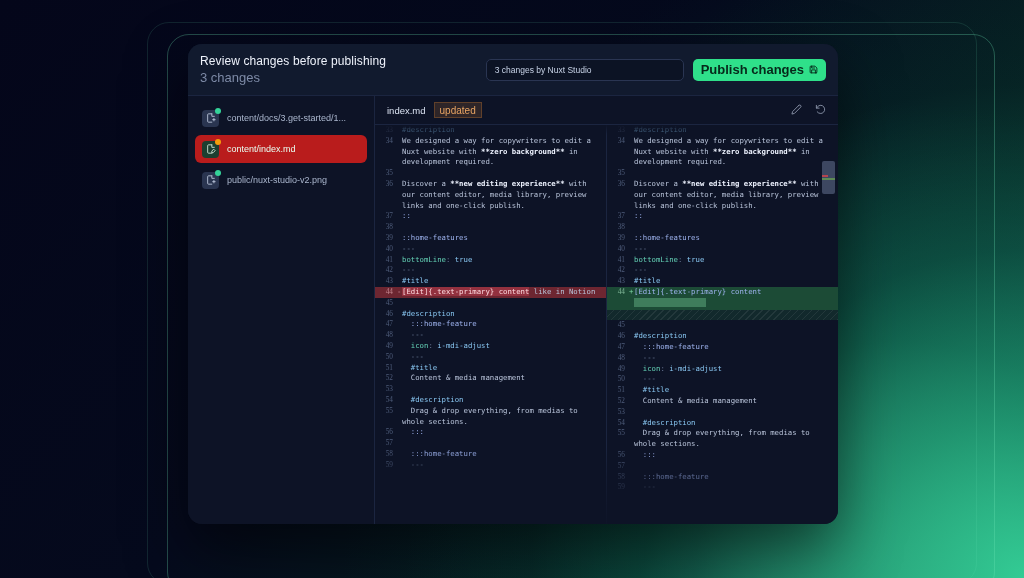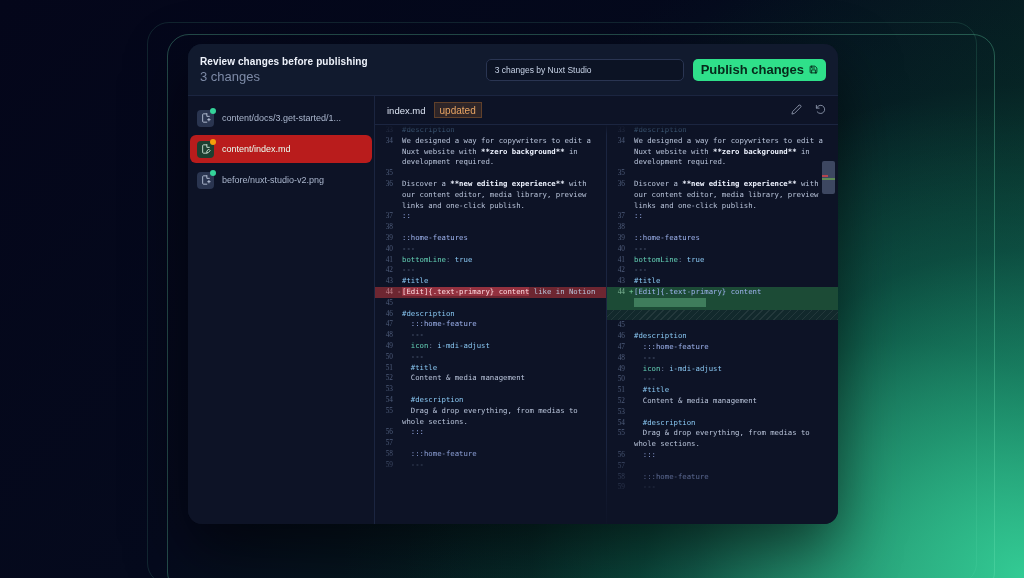"Review changes before publishing" #header-title { font-size: 10px -> 12px; font-weight: bold -> normal }
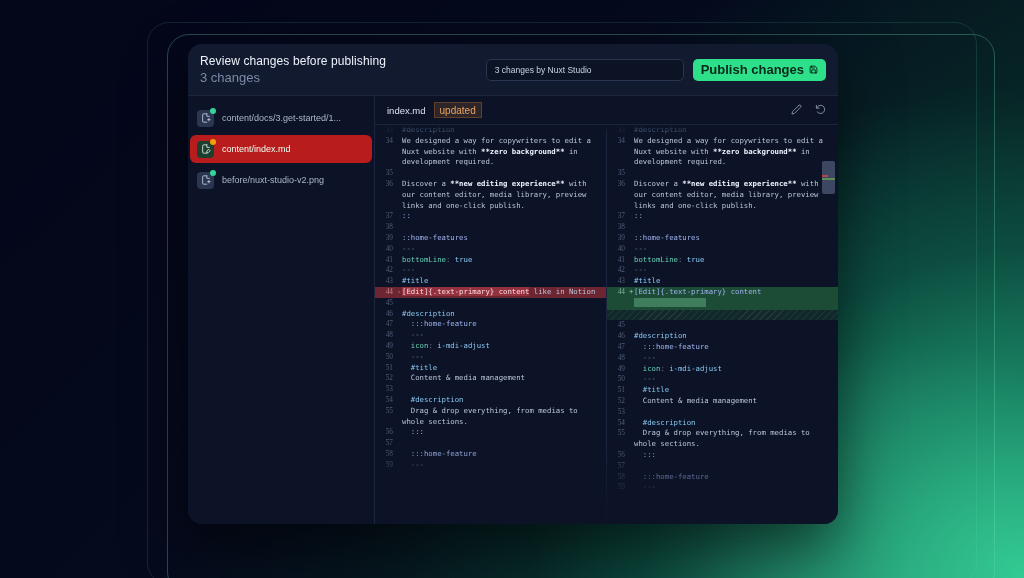"content/docs/3.get-started/1..." #sidebar { padding: 8px 2px -> 8px 7px }
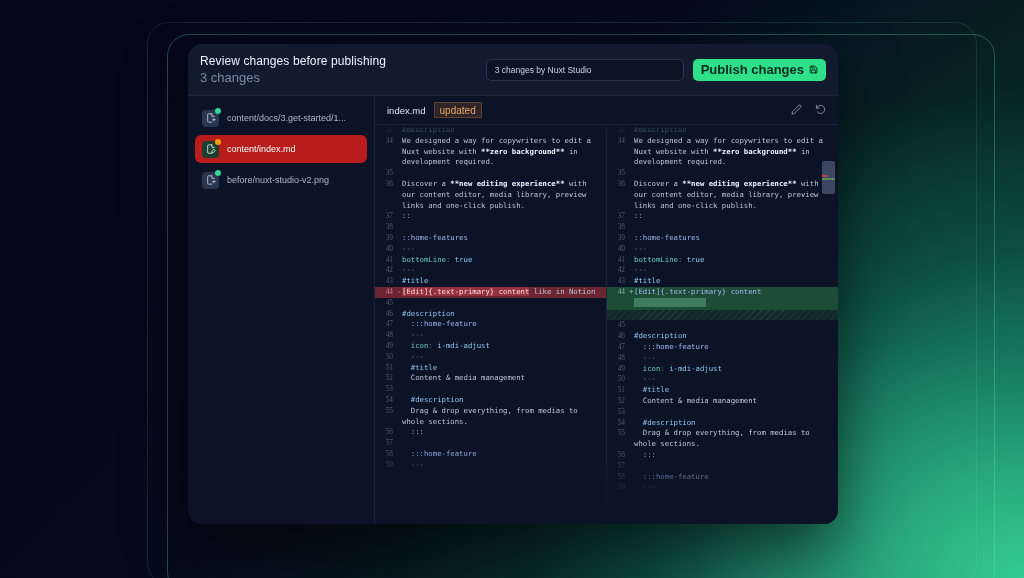"before/nuxt-studio-v2.png" span.file-label { text: before/nuxt-studio-v2.png -> public/nuxt-studio-v2.png }
